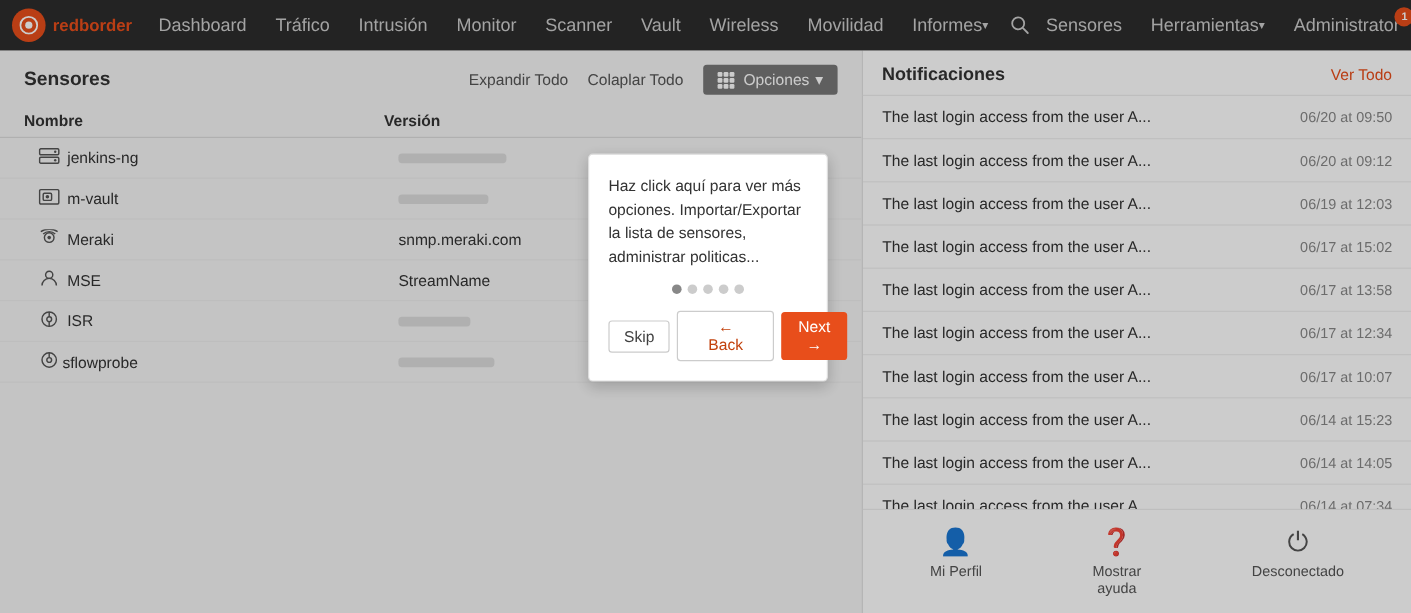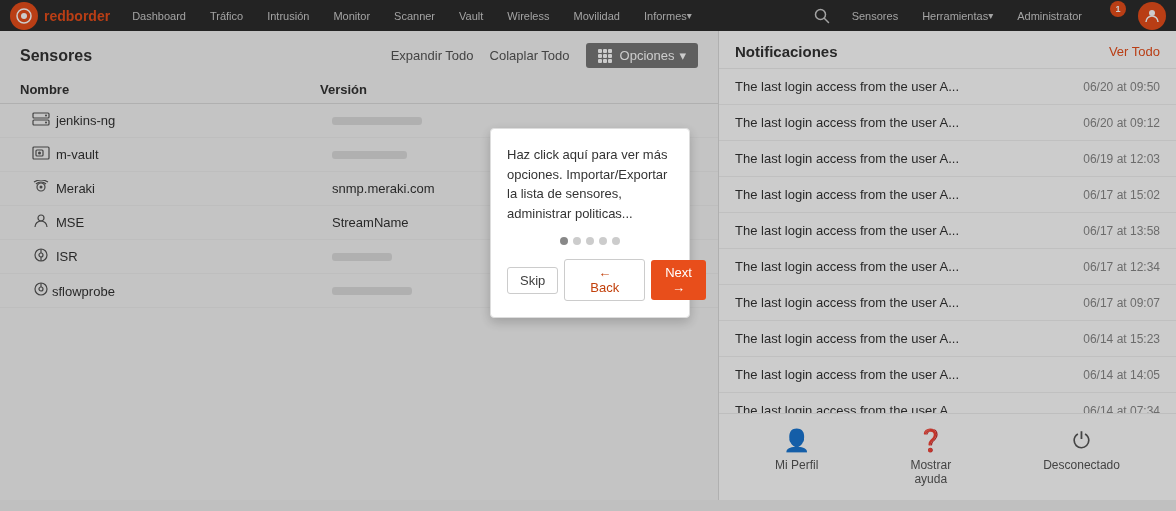"redborder" .topnav { height: 31px -> 42px }
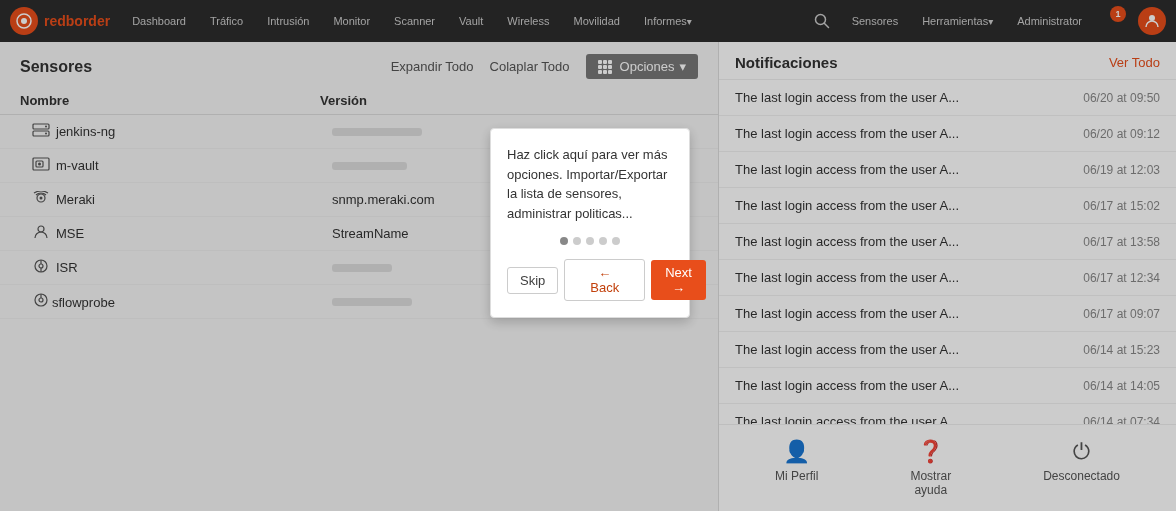"Dashboard" .nav-item { font-size: 11px -> 15px }
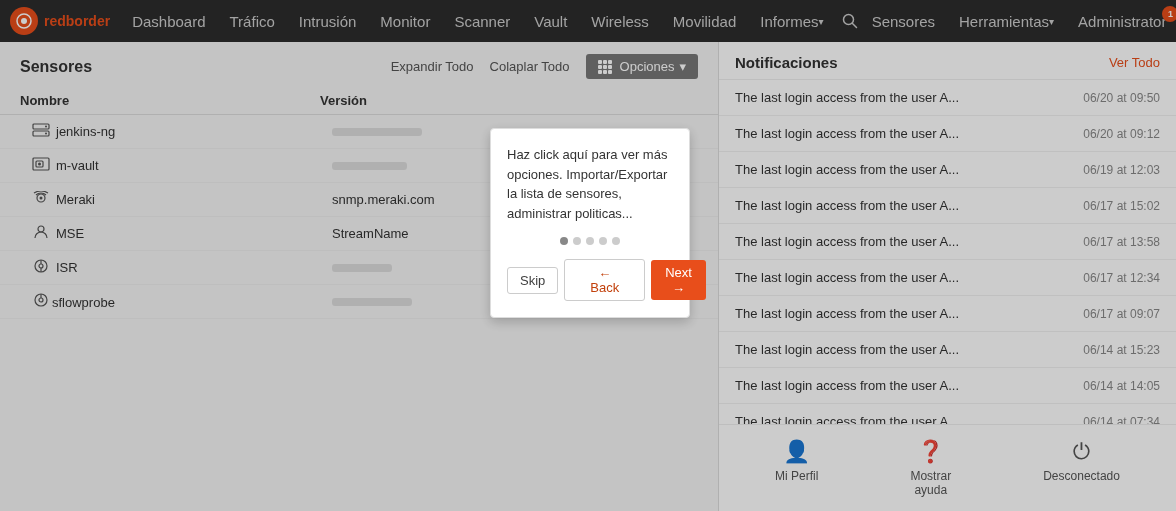"06/17 at 09:07" span.notif-time { text: 09:07 -> 10:07 }
